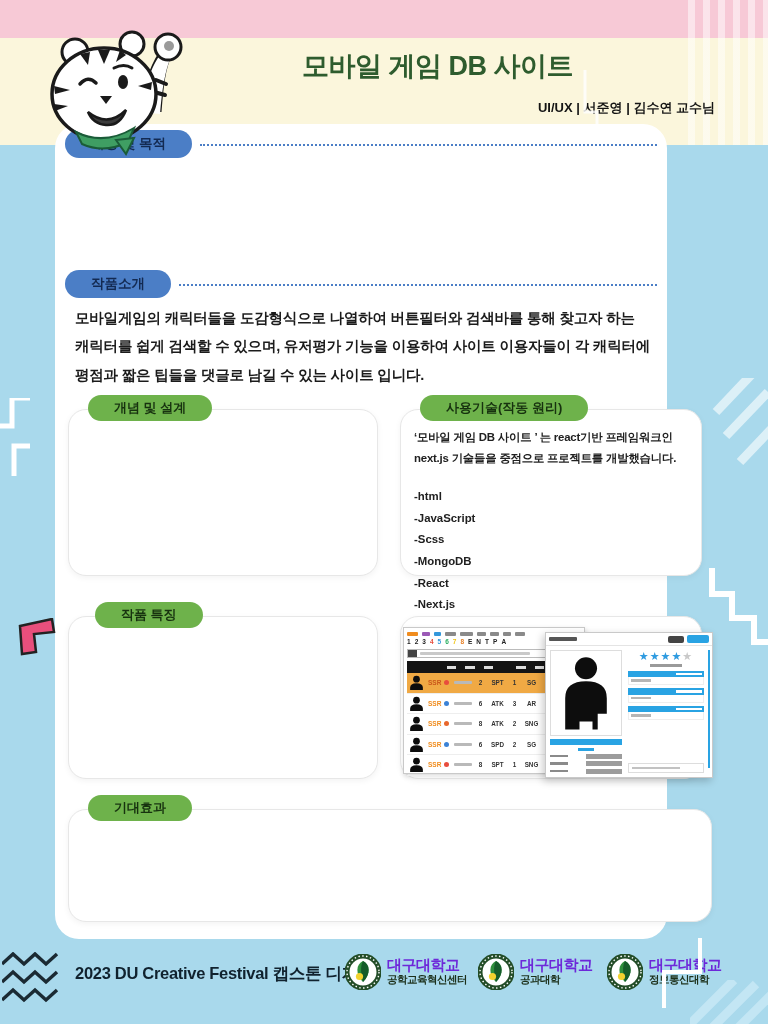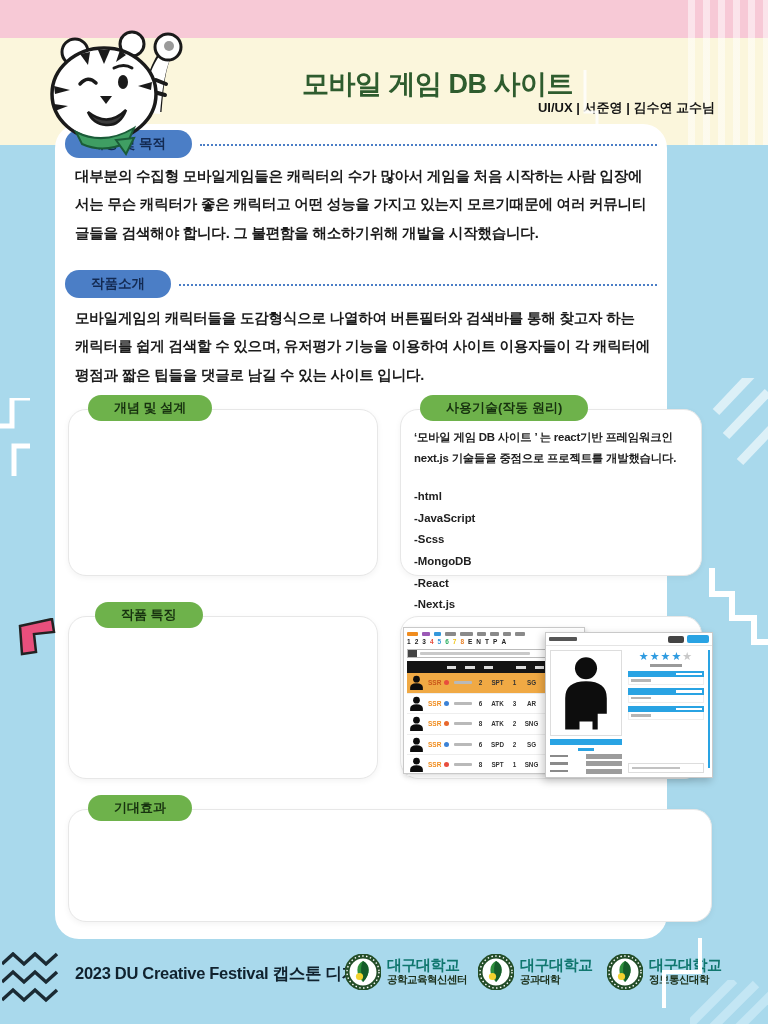"모바일 게임 DB 사이트" .title { top: 66px -> 48px }
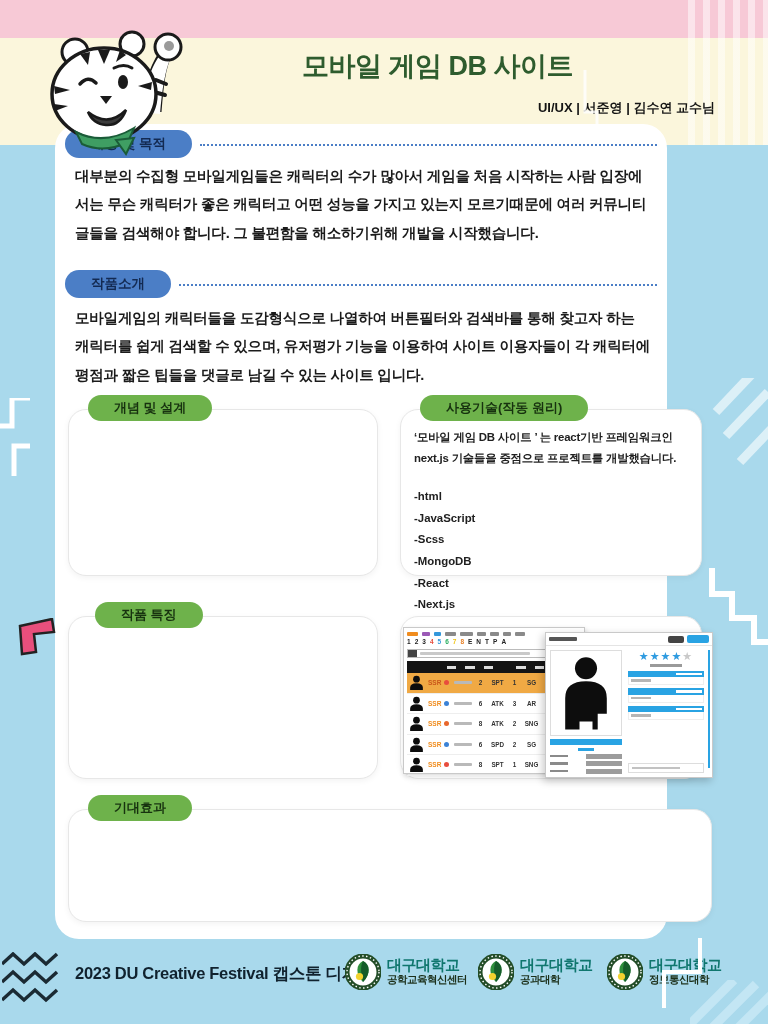"대부분의 수집형 모바일게임들은 캐릭터의 수가" div.para { html: <div>대부분의 수집형 모바일게임들은 캐릭터의 수가 많아서 게임을 처음 시작하는 사람 입장에서는 무슨 캐릭터가 좋은 캐릭터고 어떤 성능을 가지고 있는지 모르기때문에 여러 커뮤니티 글들을 검색해야 합니다. 그 불편함을 해소하기위해 개발을 시작했습니다.</div> -> none }
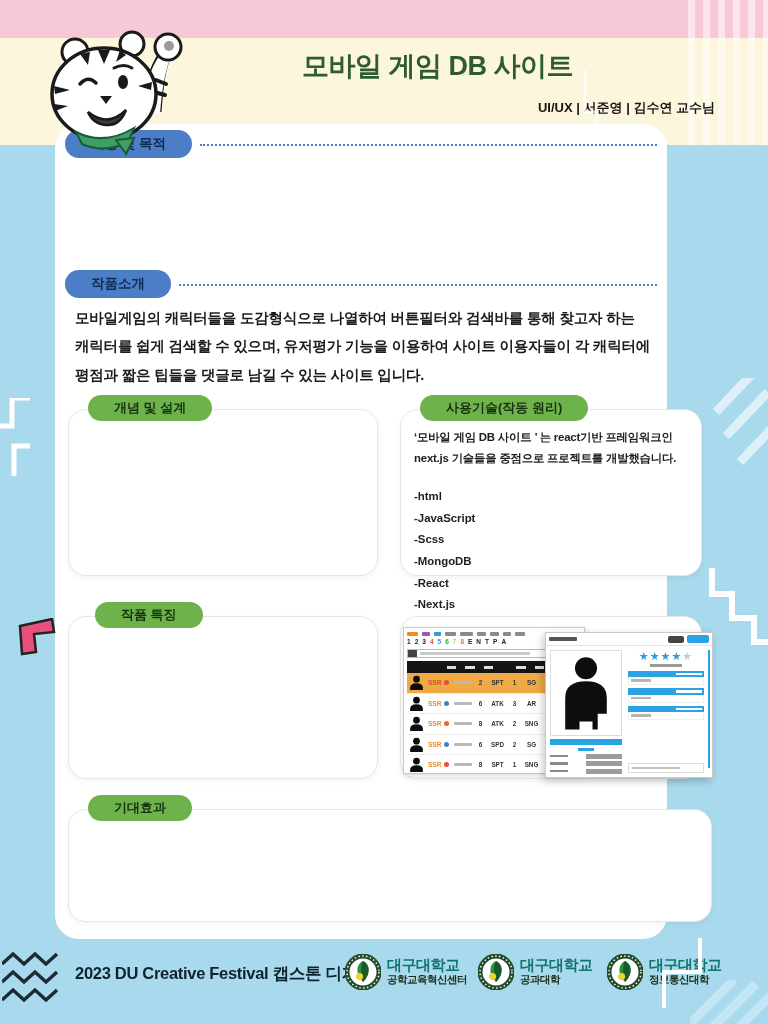"대구대학교" .logo .uni { color: #0f766e -> #6d28d9 }
